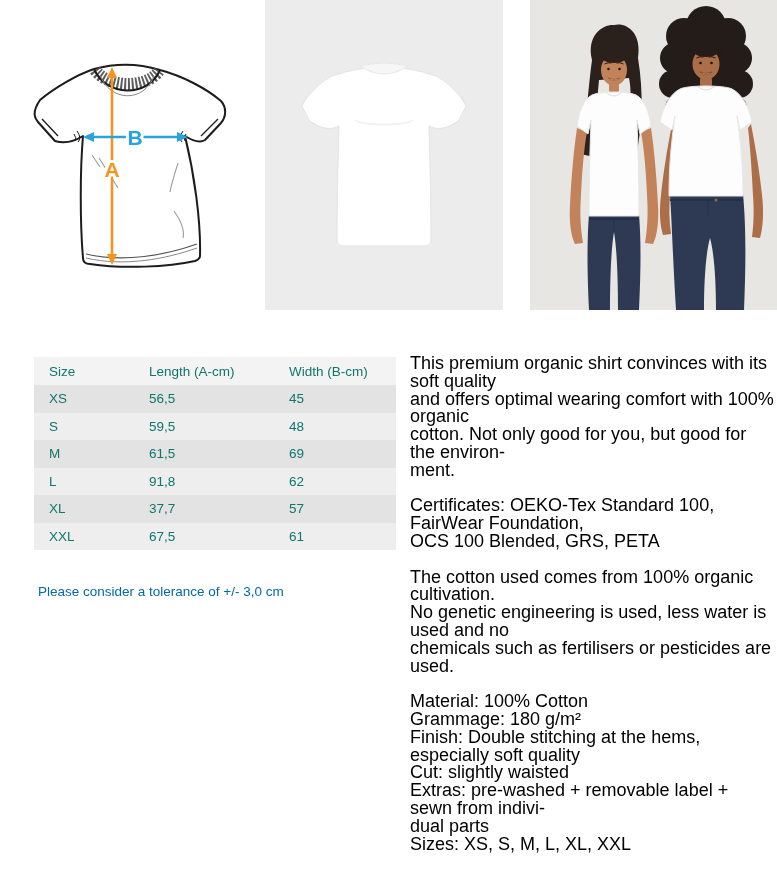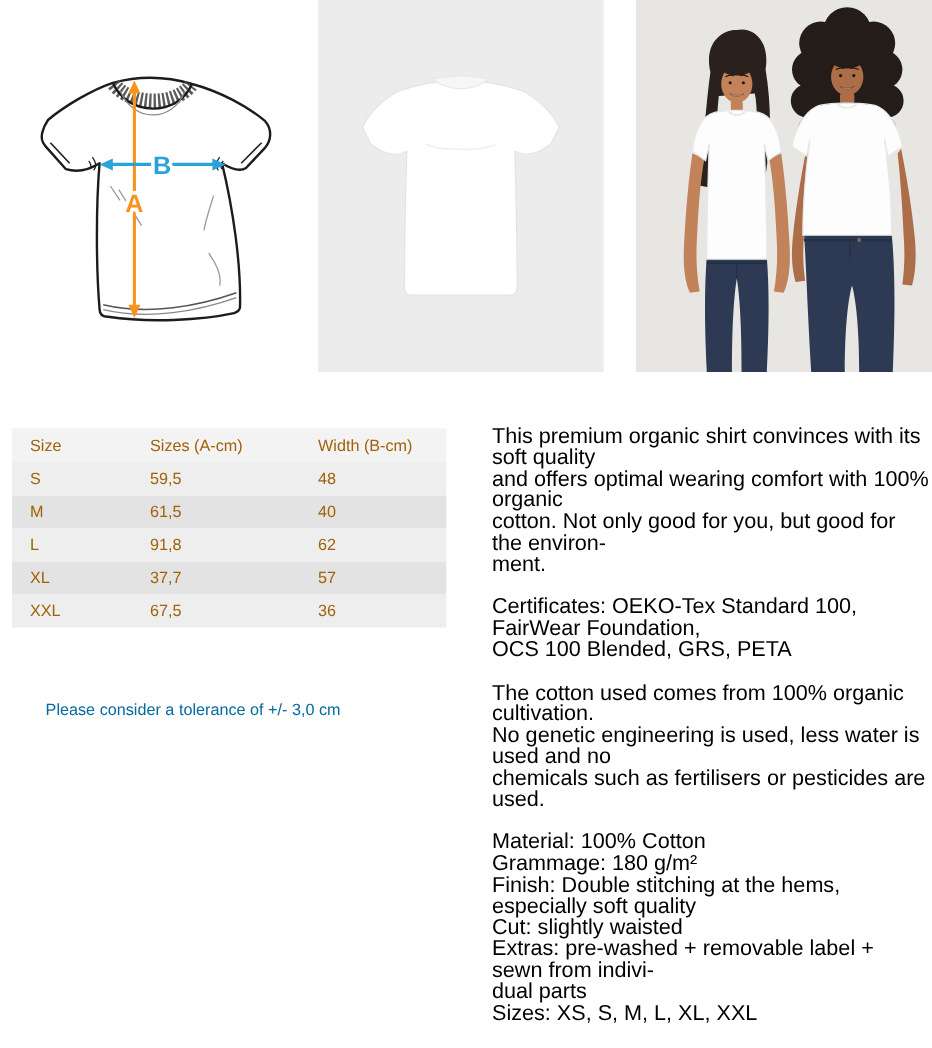"Size" .size-table { color: #a16207 -> #0f766e; left: 10px -> 34px }
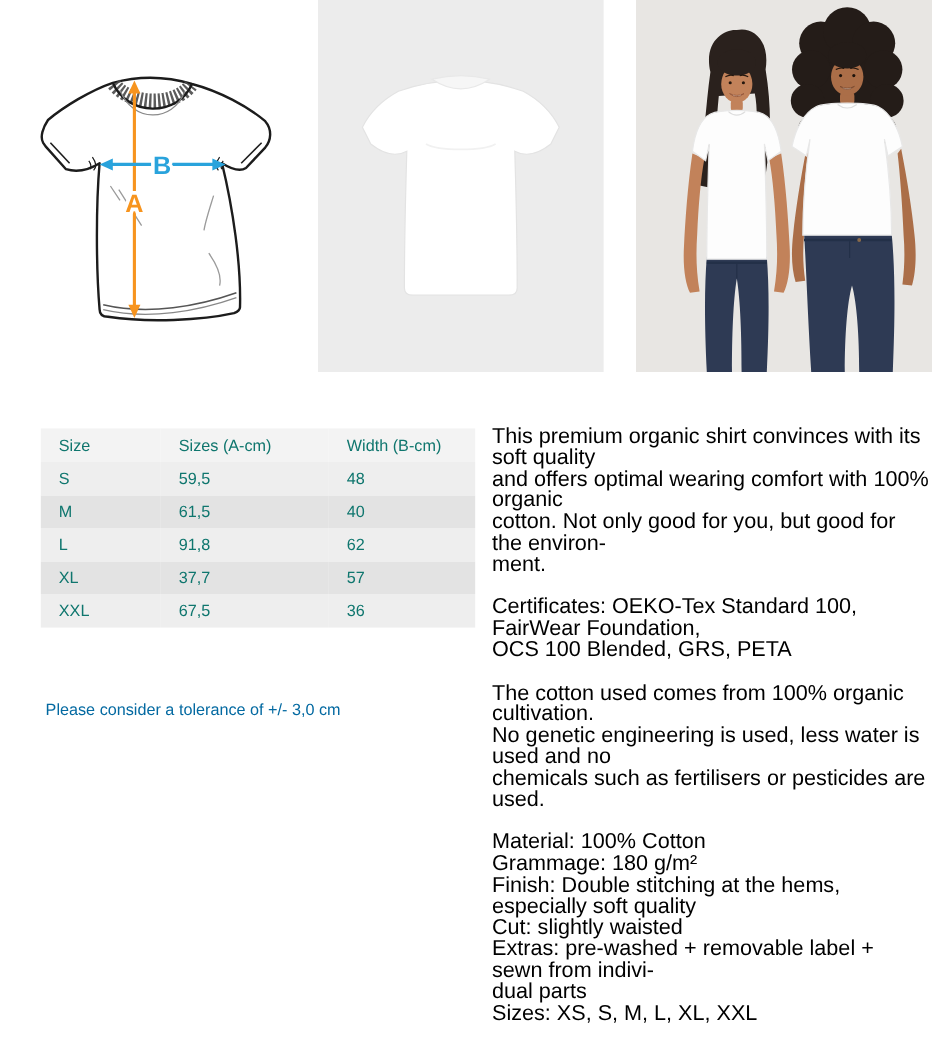"Sizes (A-cm)" th { text: Sizes -> Length }
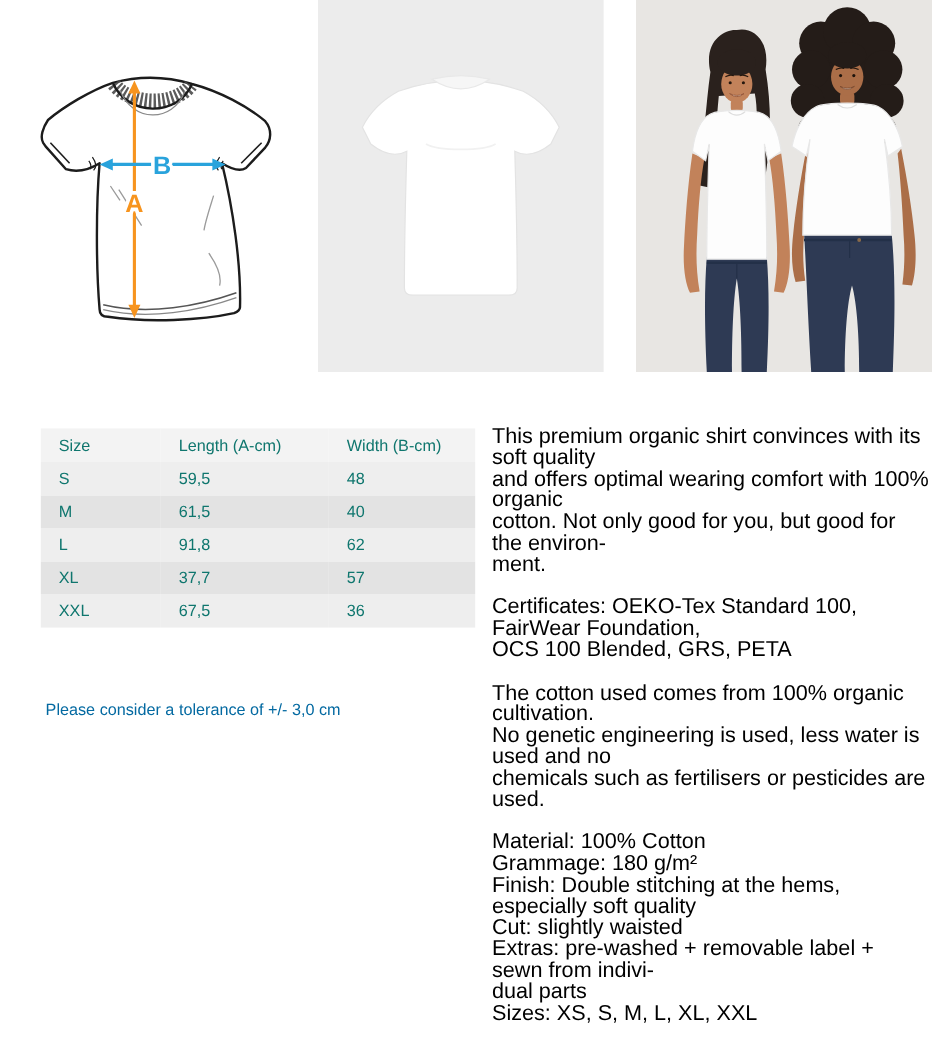"XS" tr.row-dark { html: none -> <tr> <td>XS</td> <td>56,5</td> <td>45</td> </tr> }
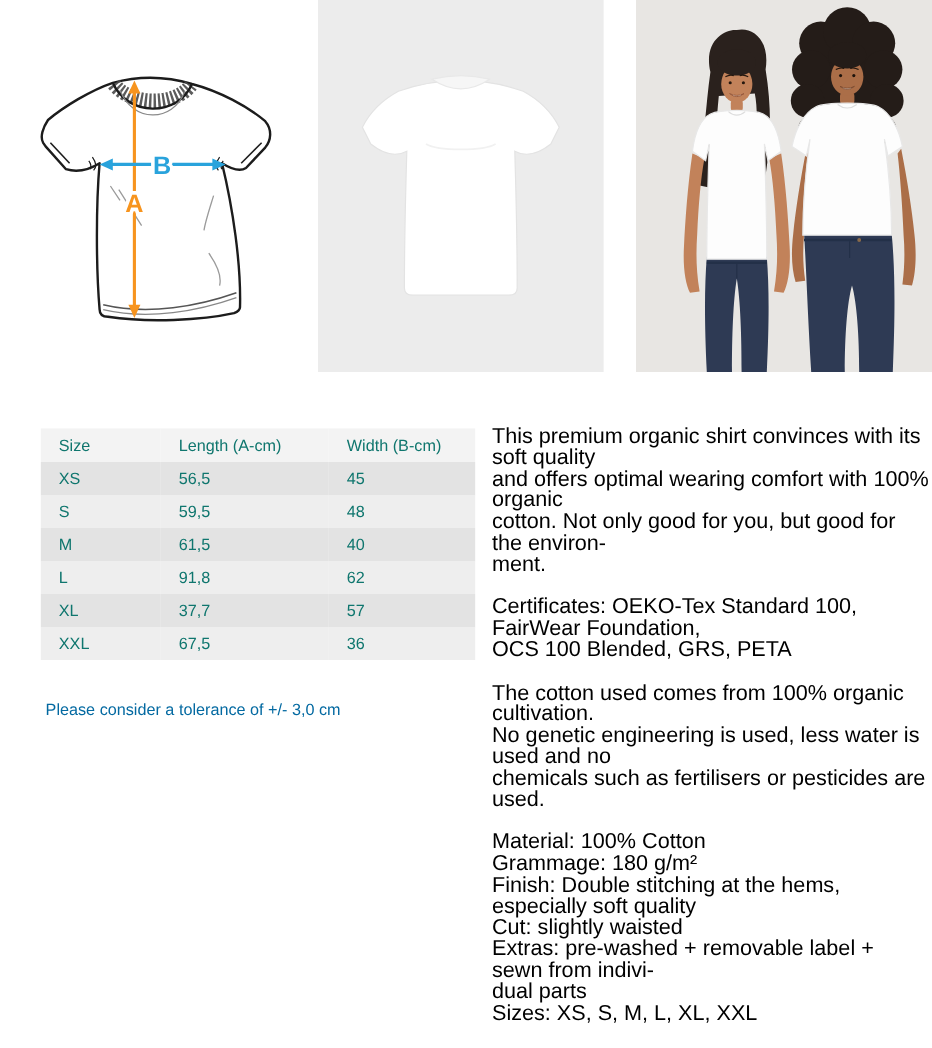"40" td { text: 40 -> 69 }
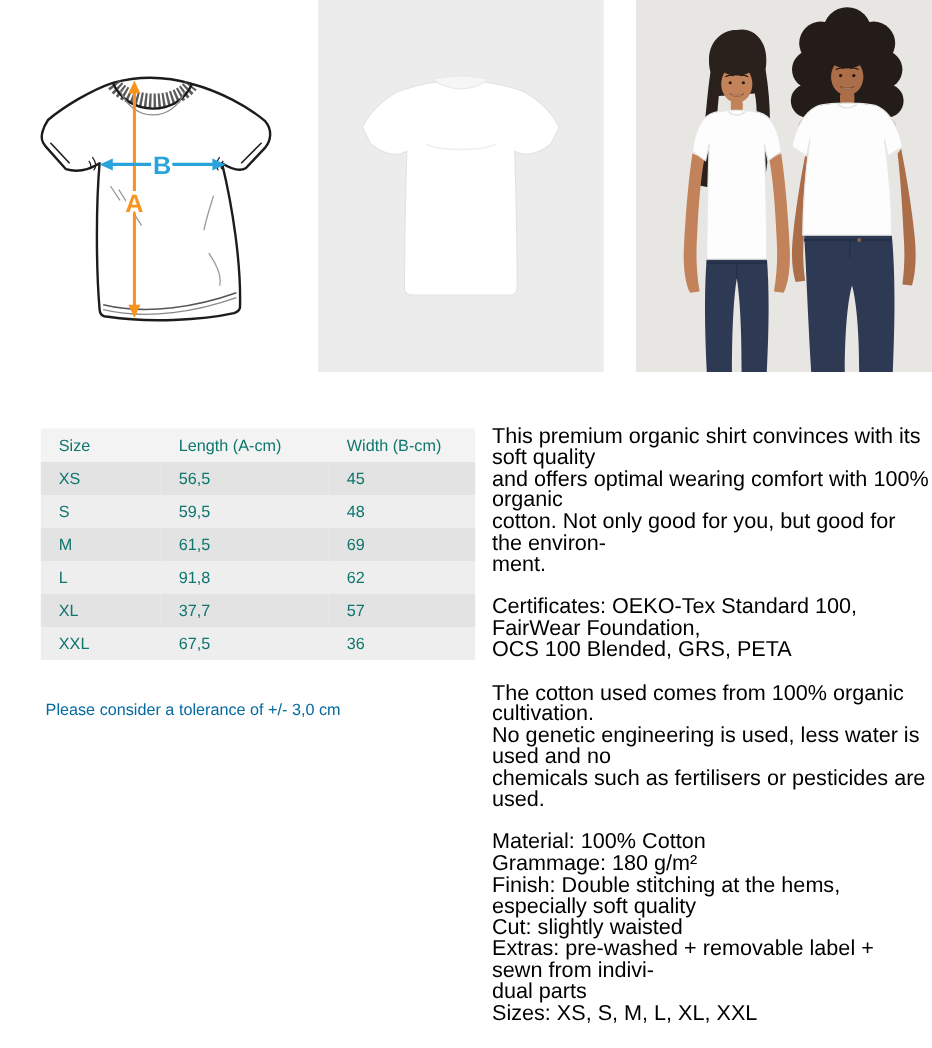"36" td { text: 36 -> 61 }
